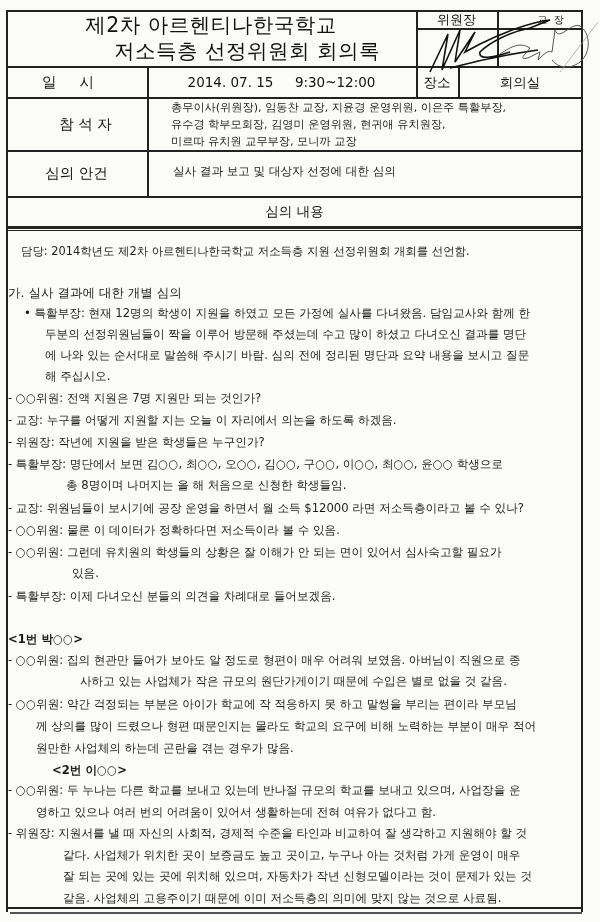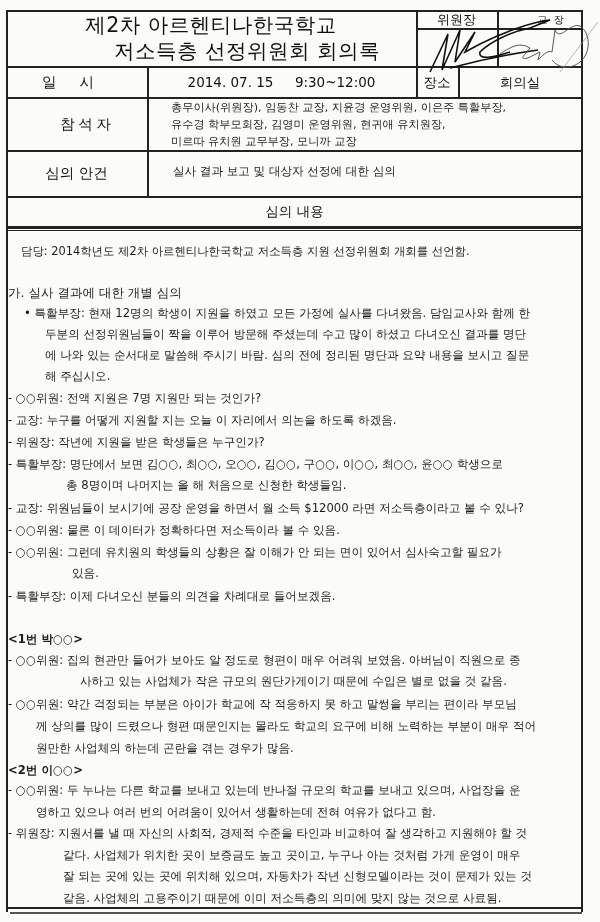"참 석 자" div.abs { font-family: Liberation Serif, serif -> none }
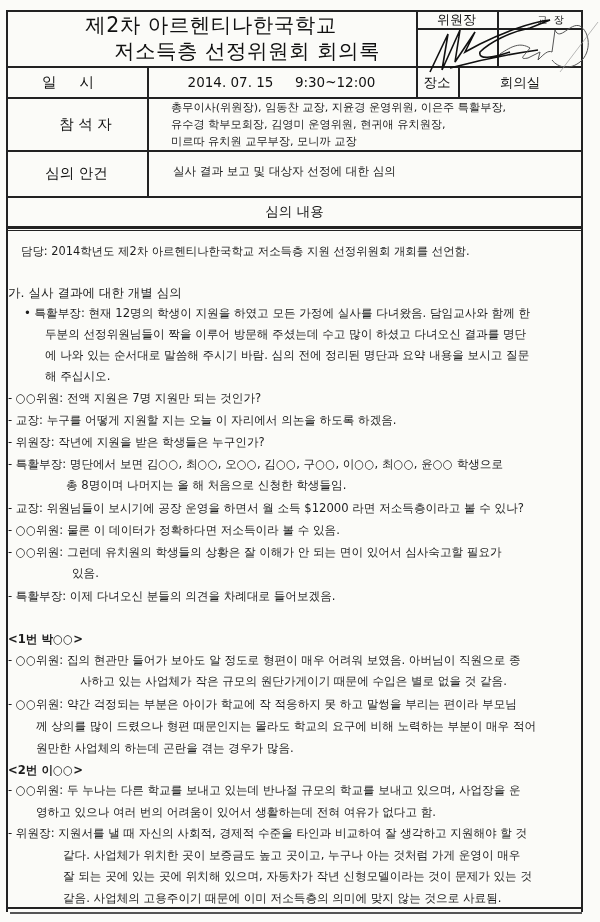"<2번 이○○>" div.abs { padding-left: none -> 44px }
